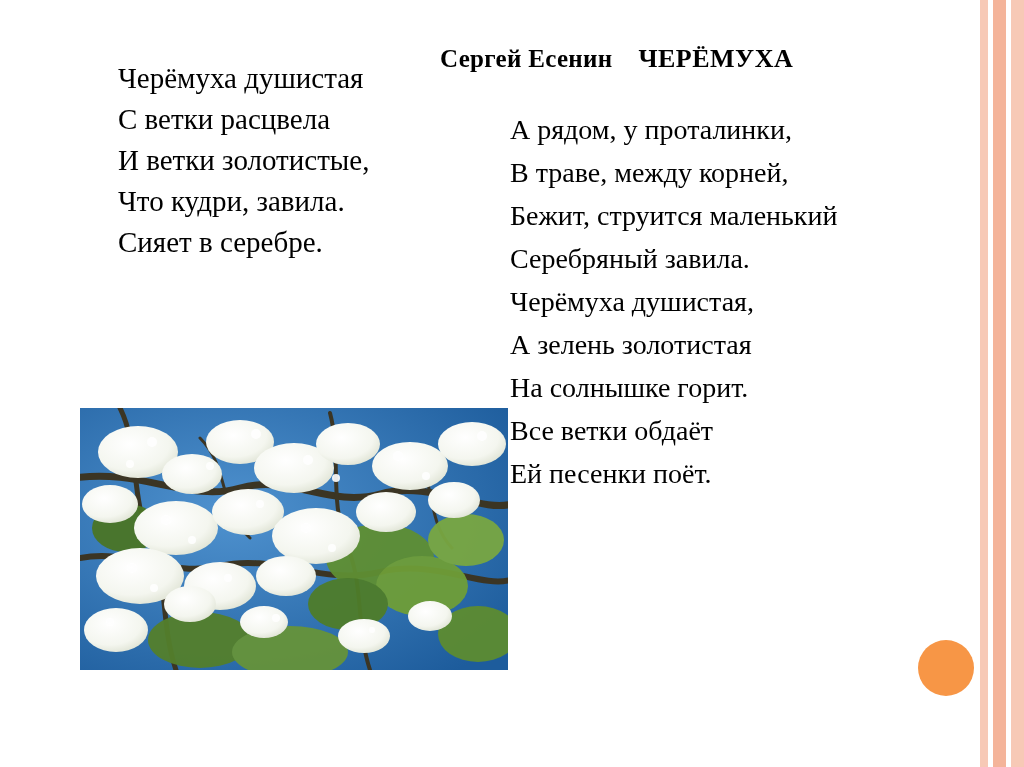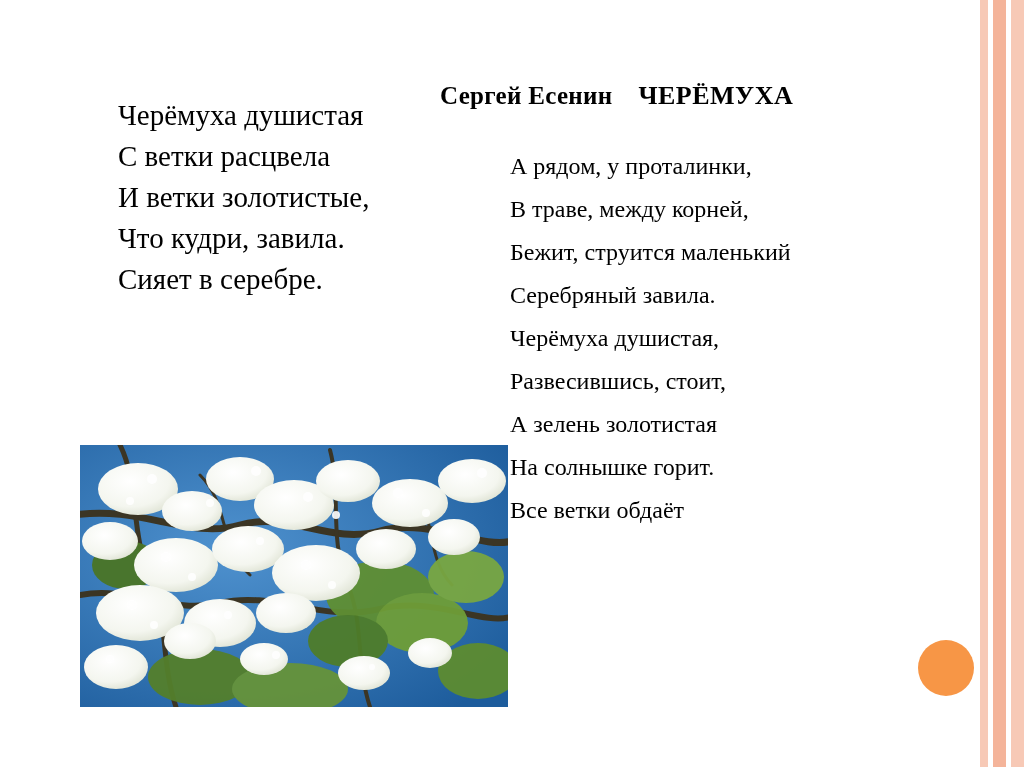"Сергей Есенин ЧЕРЁМУХА" .slide { margin-top: 37px -> none }
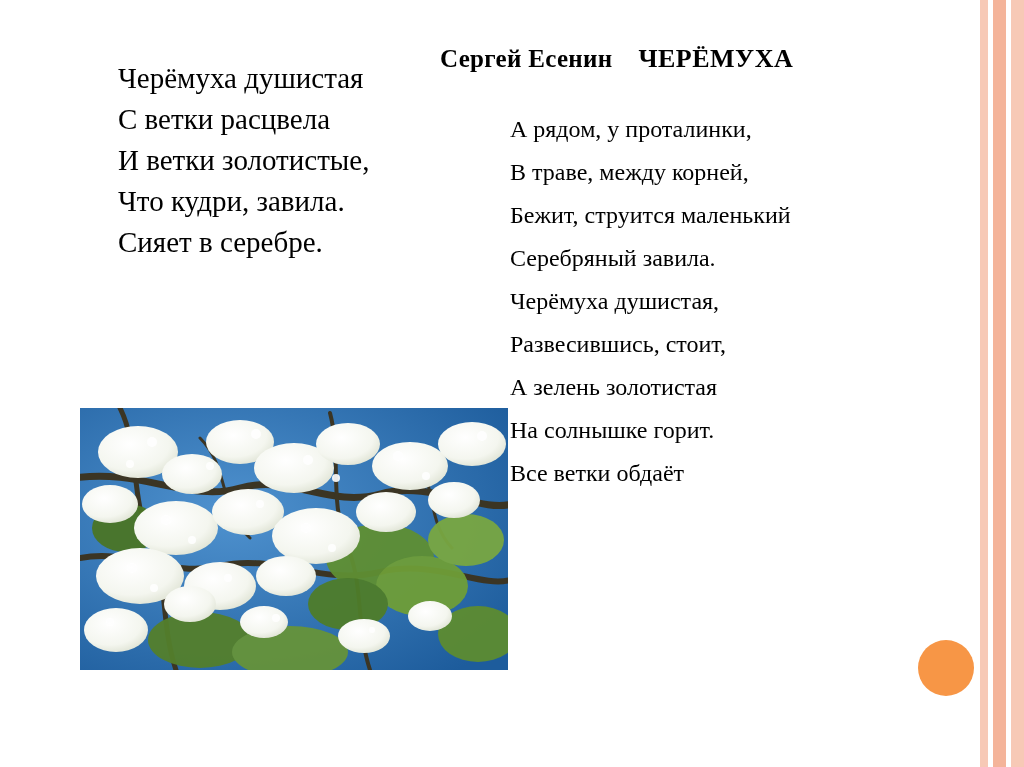"А рядом, у проталинки," .col-right .verse-line { font-size: 24px -> 28px }
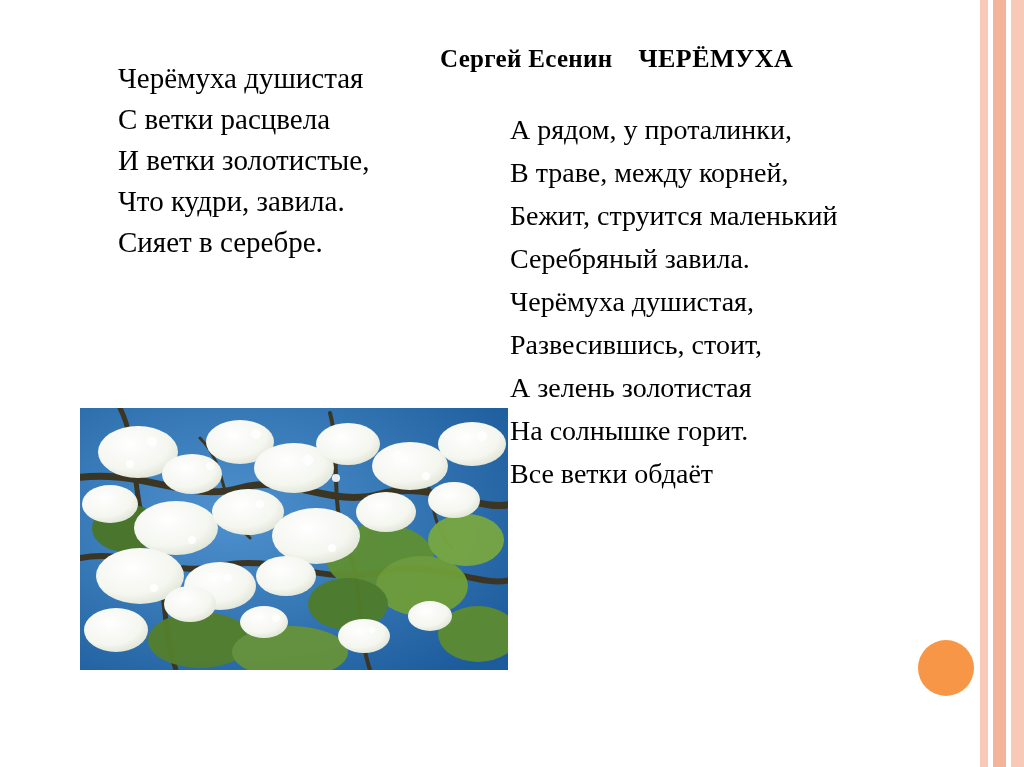"Развесившись, стоит," div.verse-line { html: <div>Развесившись, стоит,</div> -> none }
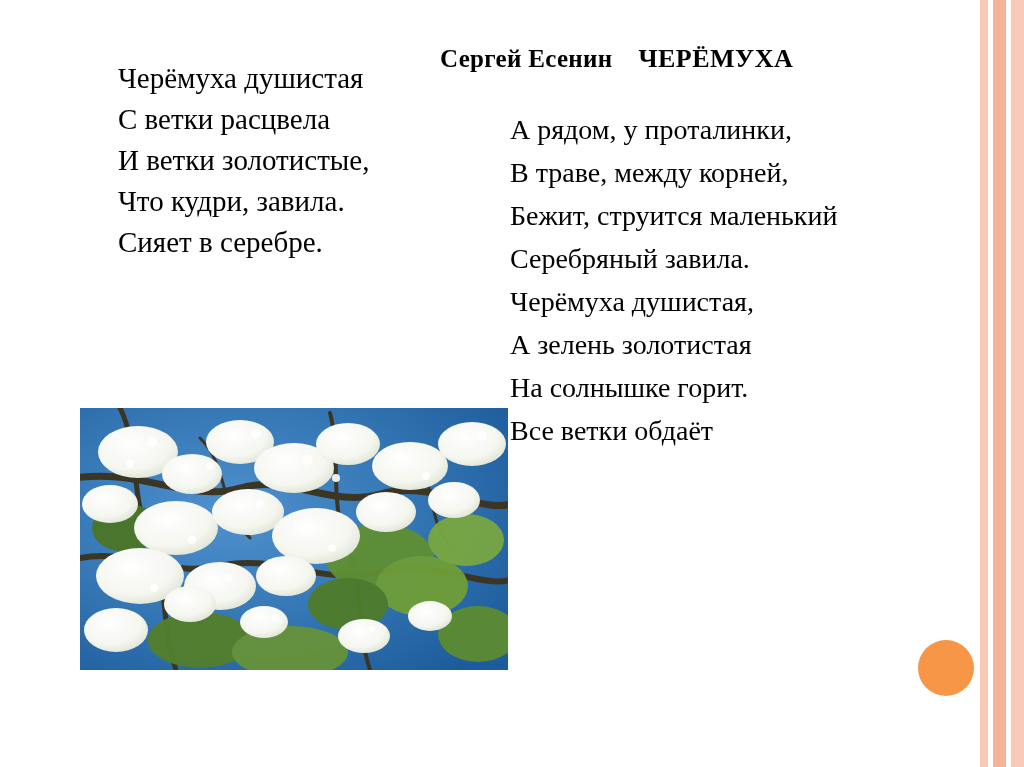"Ей песенки поёт." div.verse-line { html: none -> <div>Ей песенки поёт.</div> }
